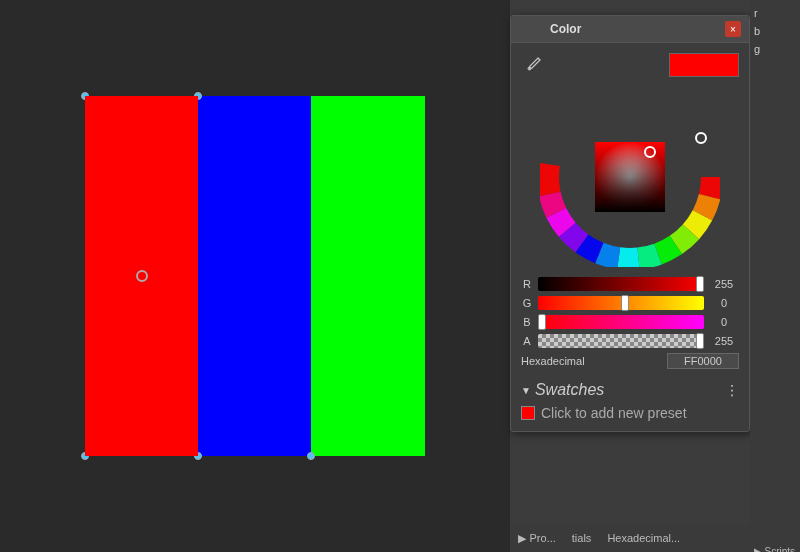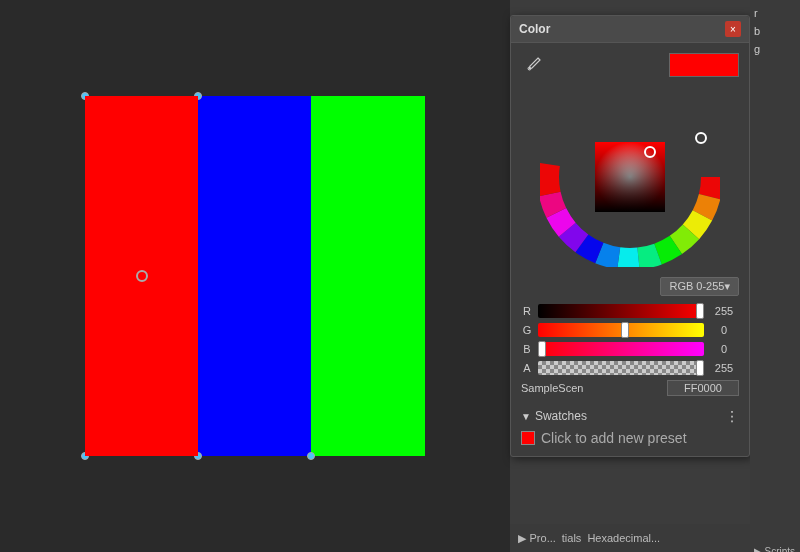"Color" .dialog-title { margin-left: none -> 31px }
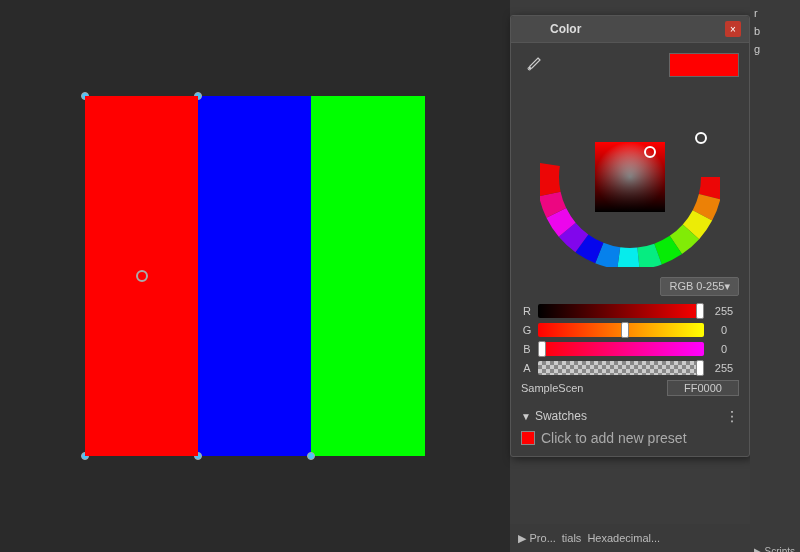"RGB 0-255▾" div.mode-selector { html: <div> <button>RGB 0-255▾</button> </div> -> none }
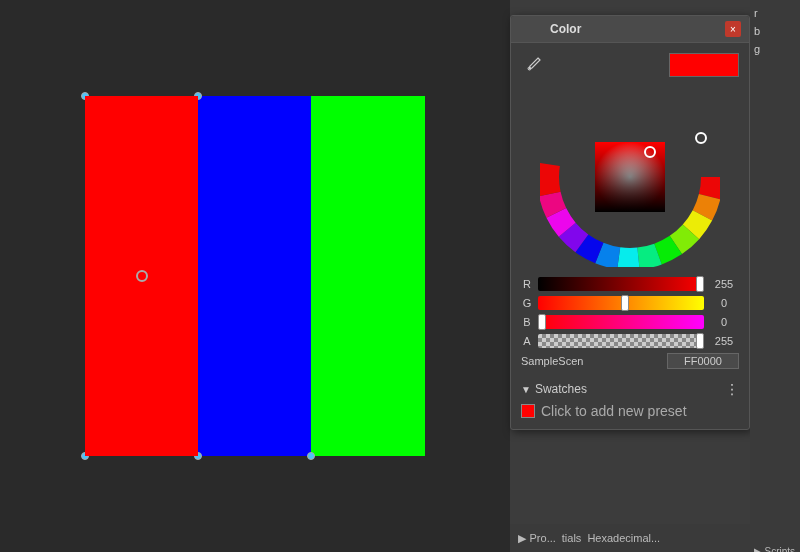"SampleScen" span.hex-label { text: SampleScen -> Hexadecimal }
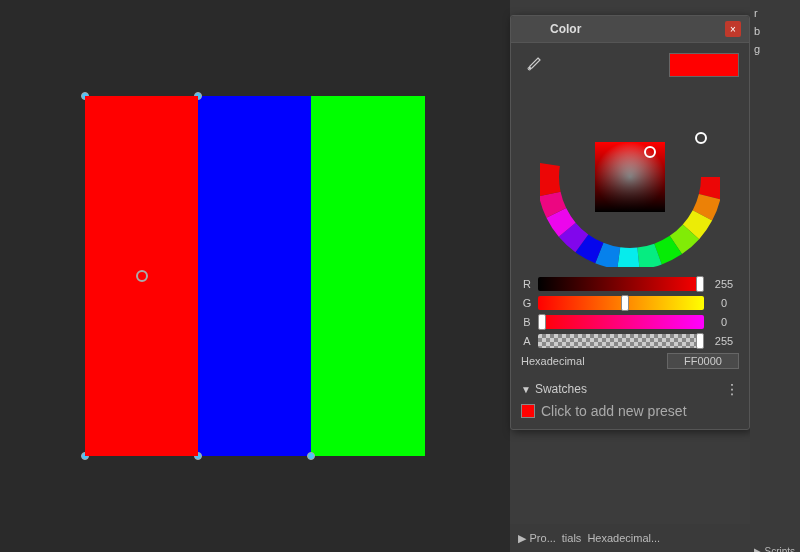"Swatches" .swatches-title { font-size: 12px -> 16px; font-style: none -> italic }
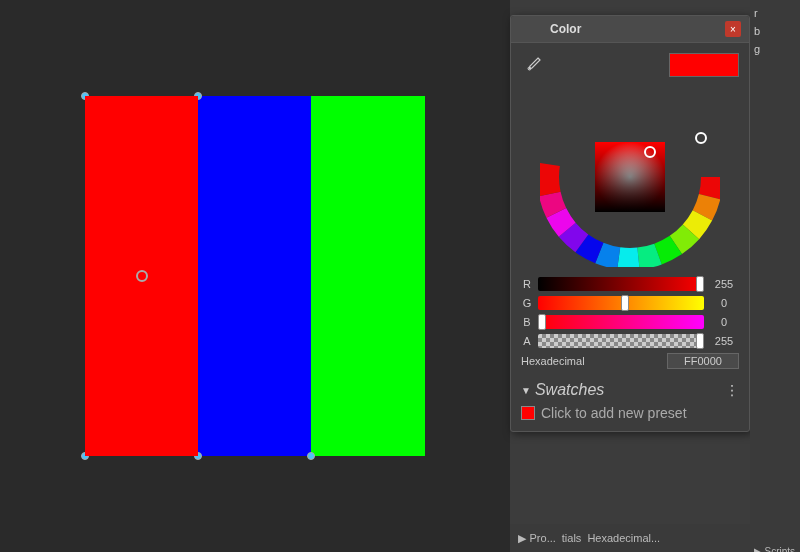"▶ Pro..." div { gap: 6px -> 16px }
